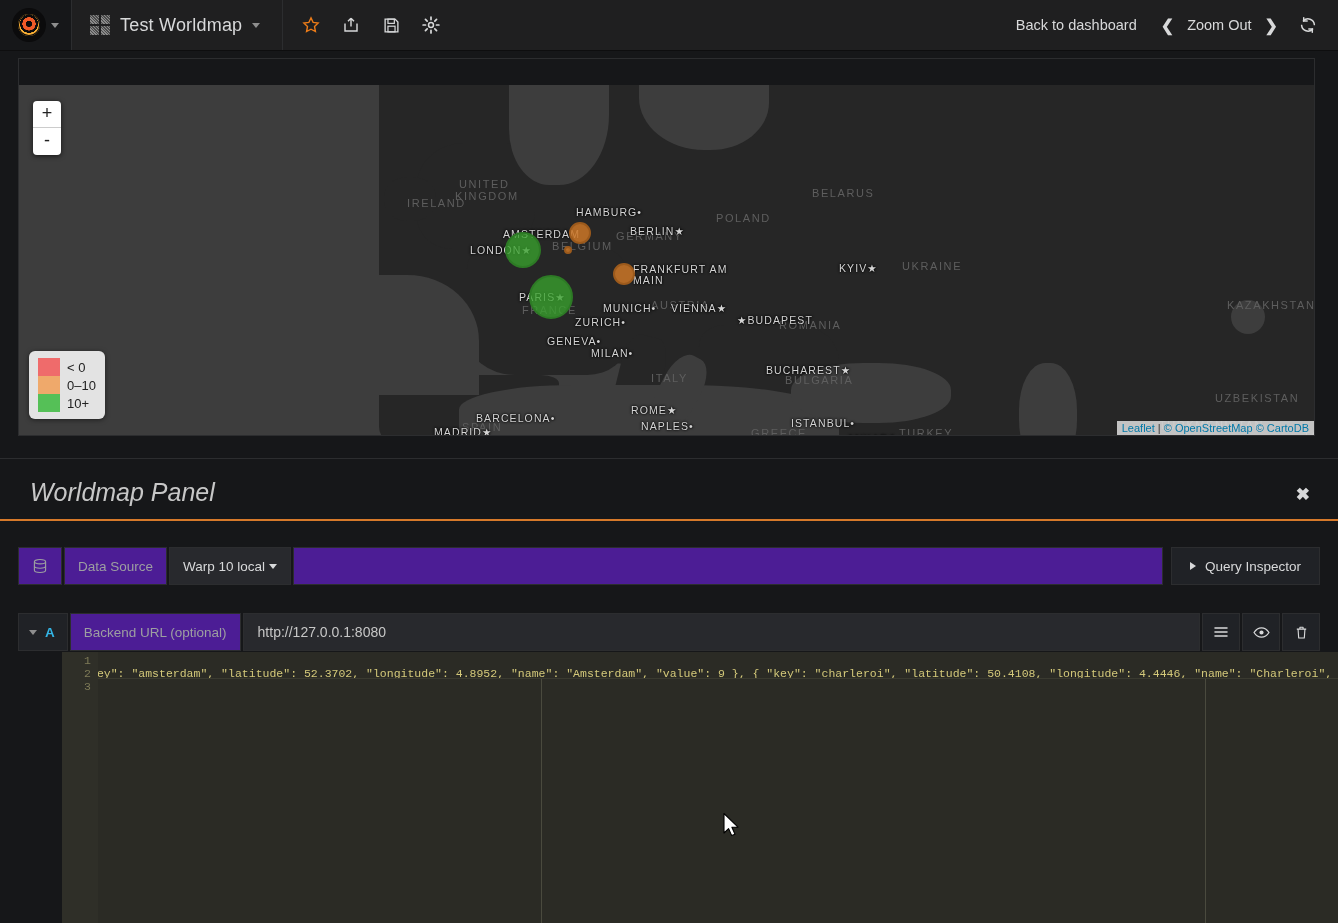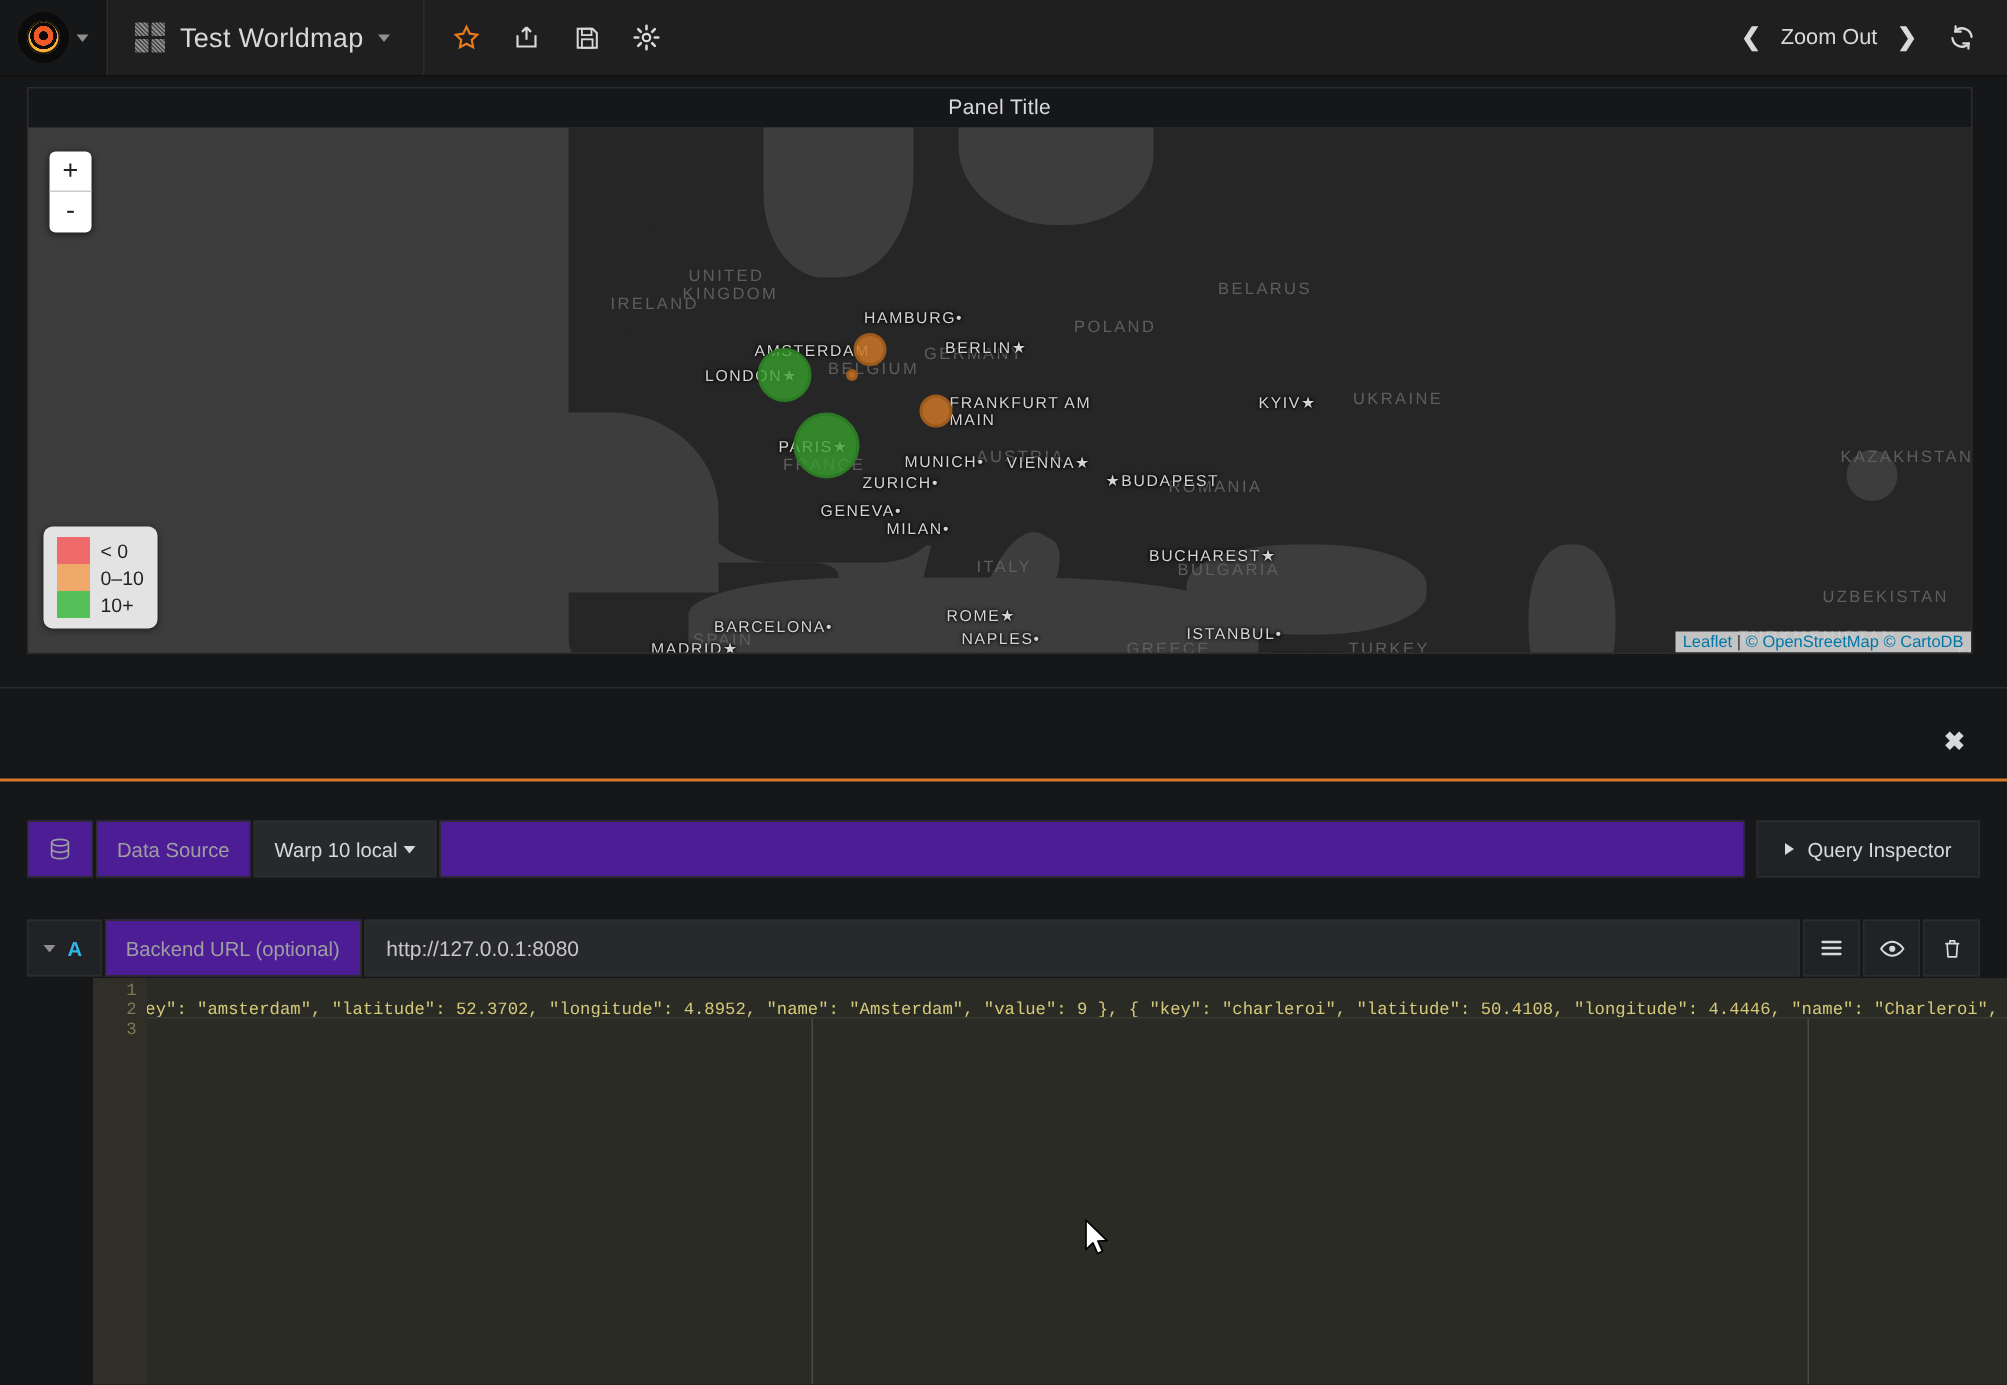"Back to dashboard" div.nav-right-item { html: none -> <div> <span>Back to dashboard</span> </div> }
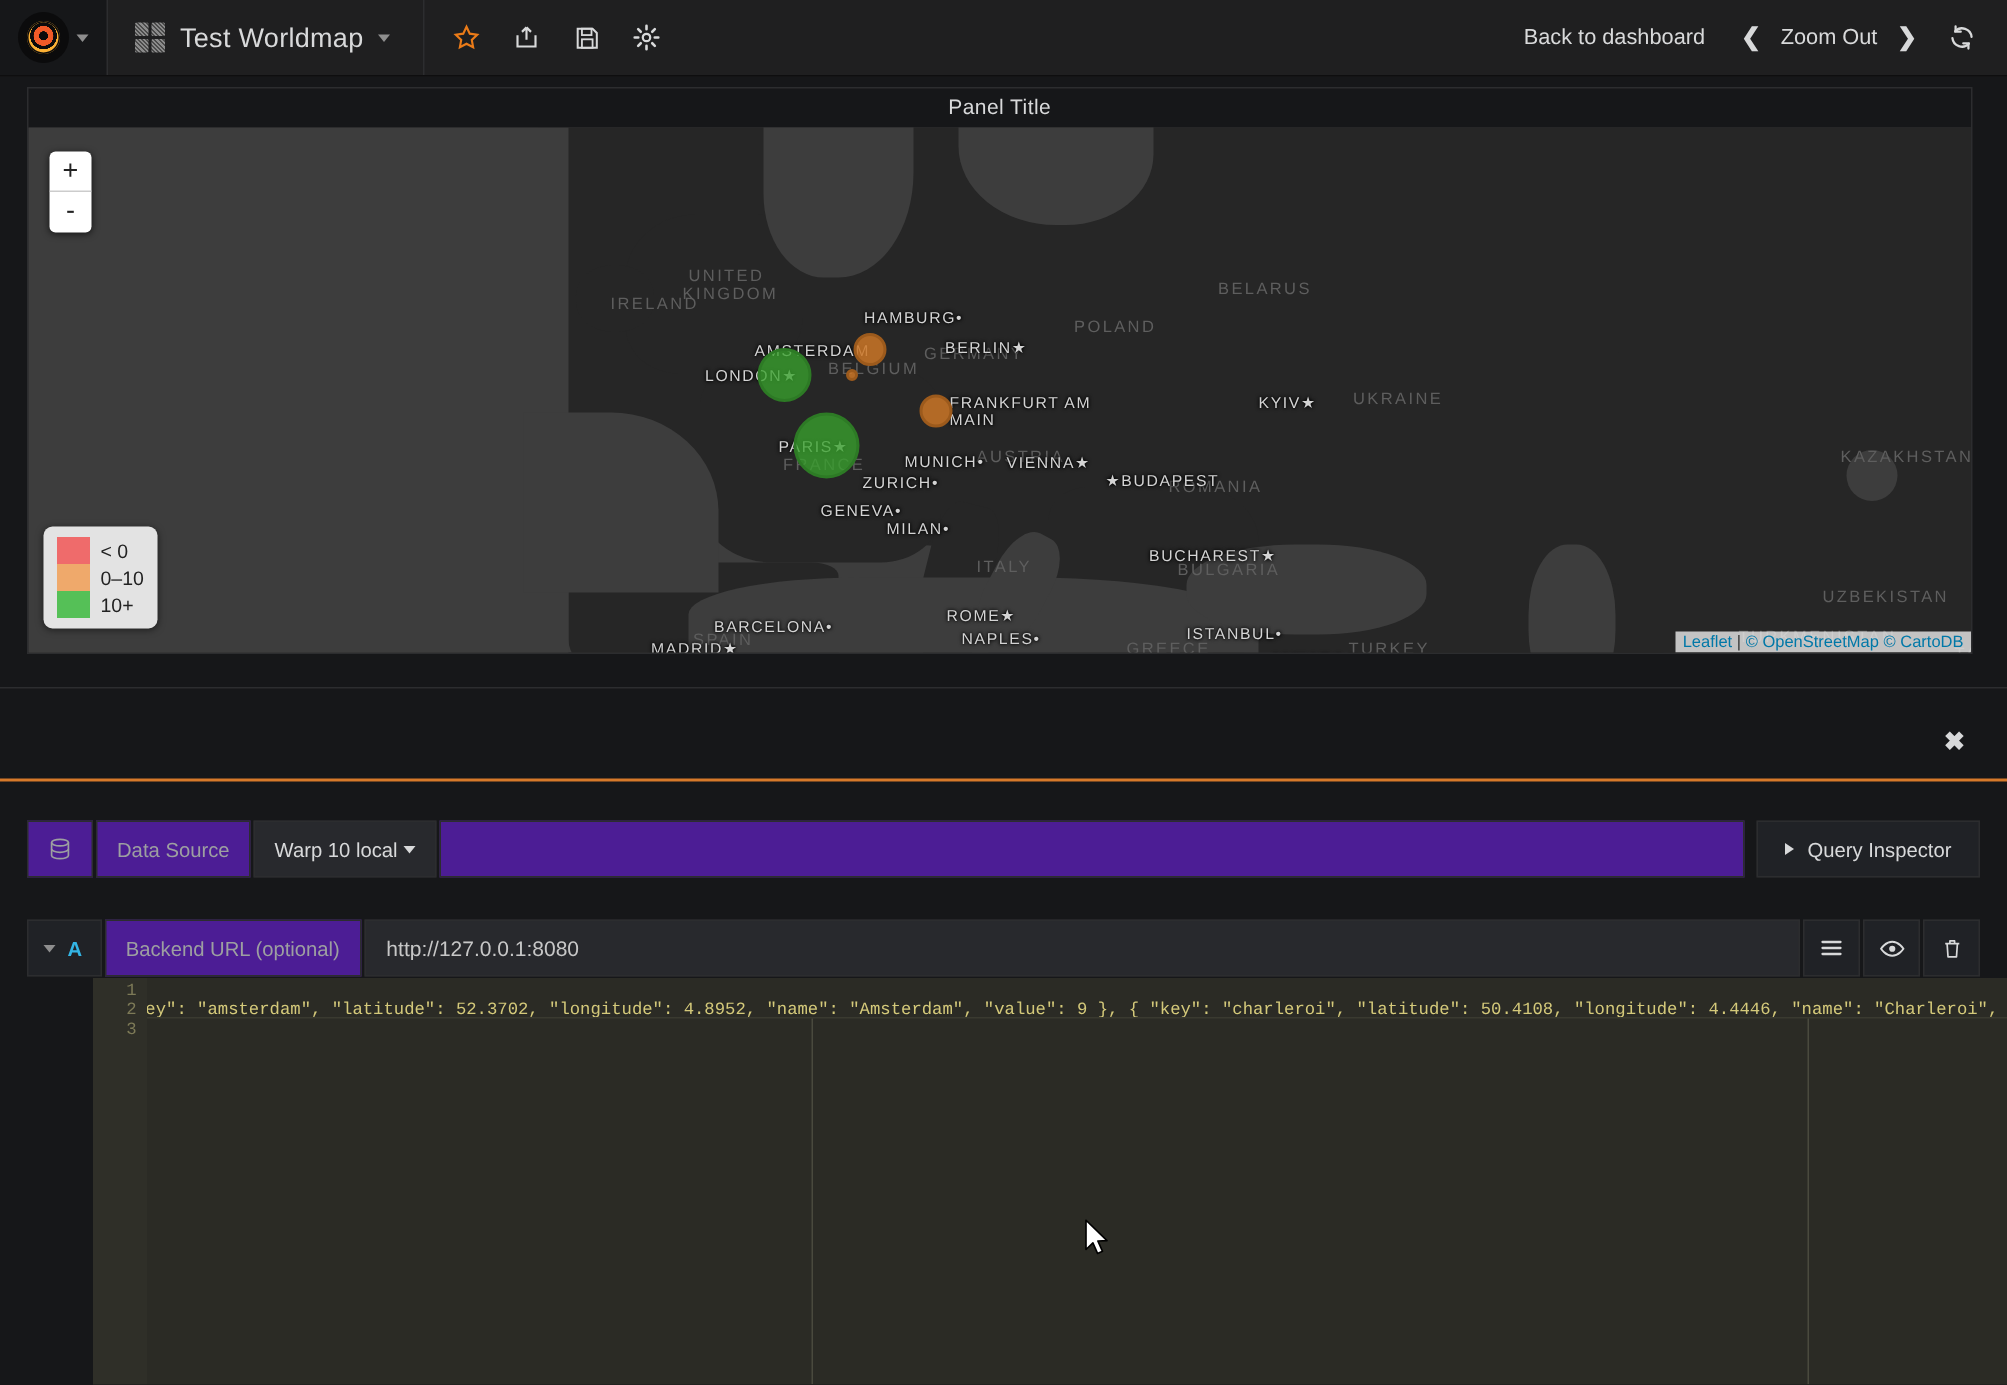"Panel Title" div { html: <div>Panel Title</div> -> none }
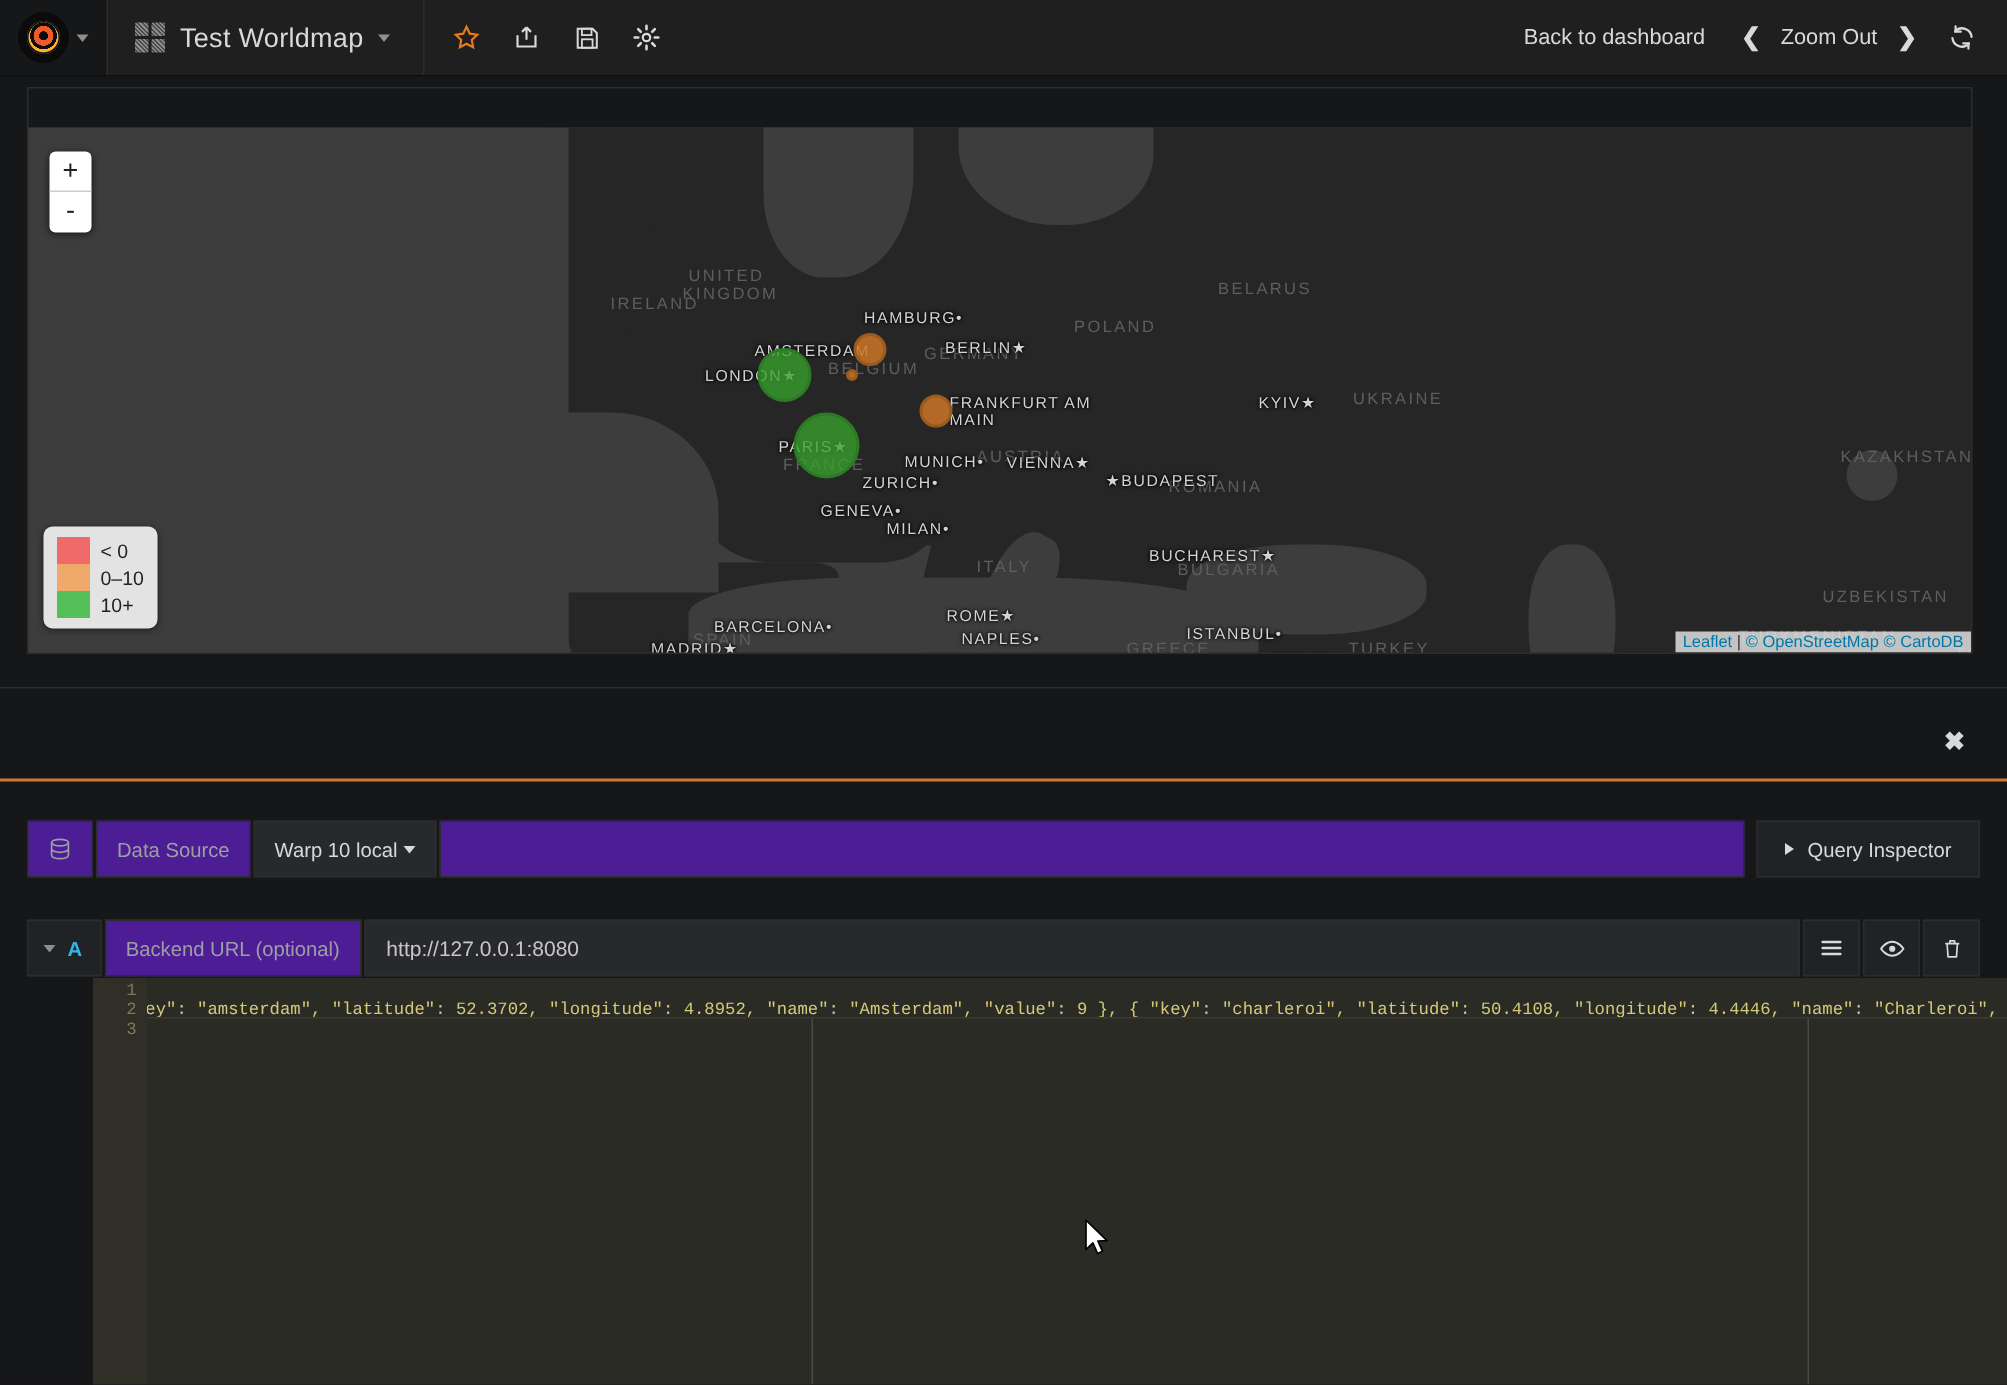"Worldmap Panel" div { html: none -> <div>Worldmap Panel</div> }
